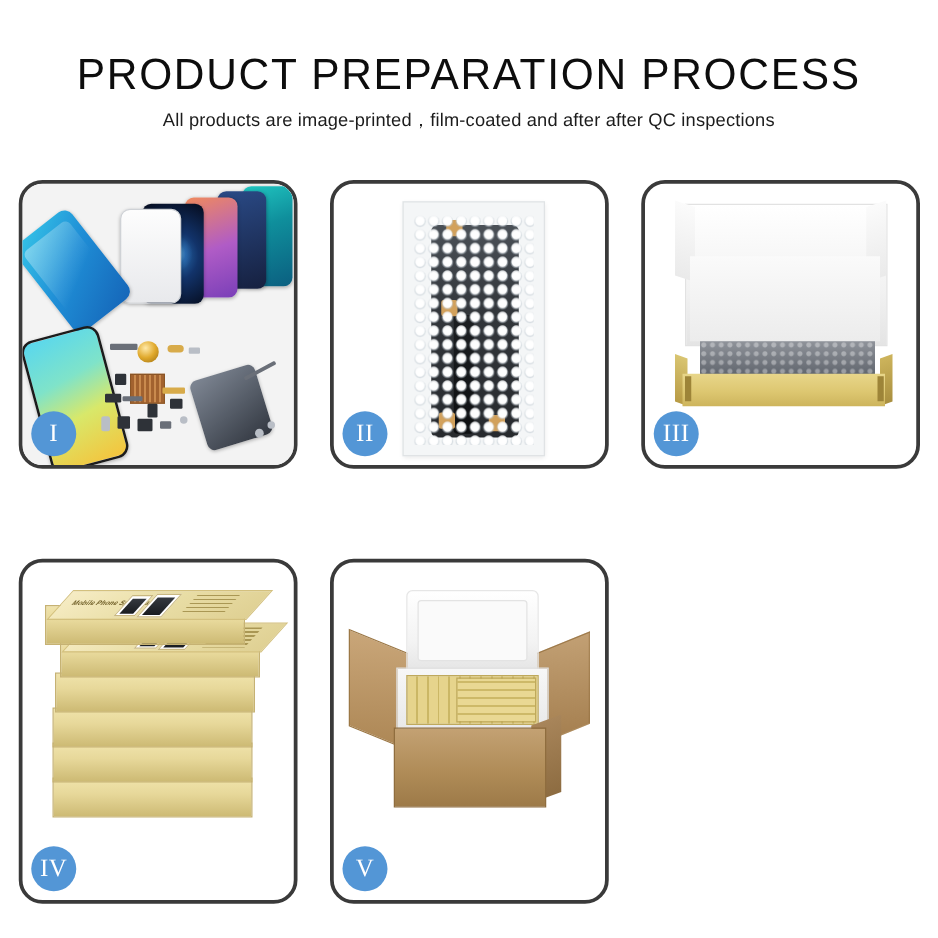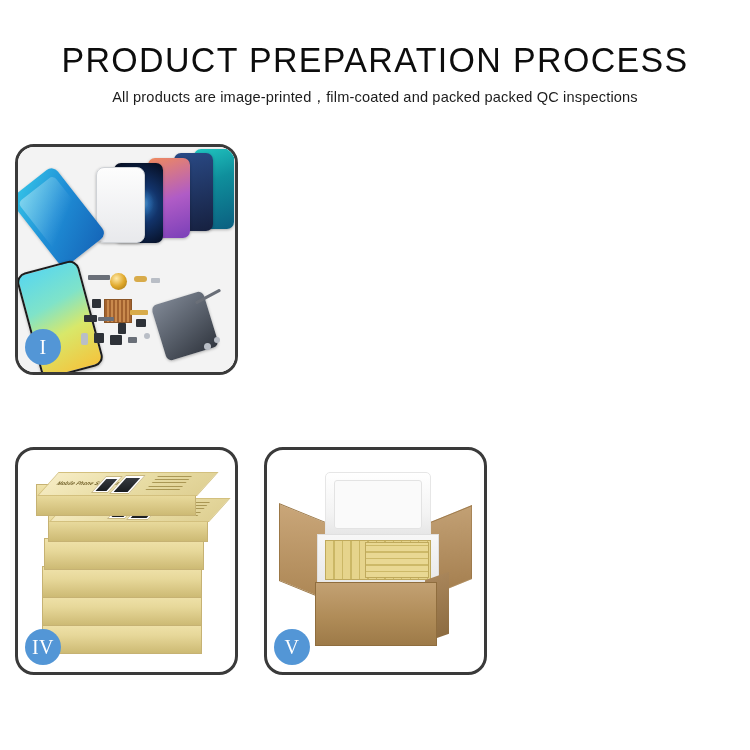"All products are" p { text: packed packed -> after after }
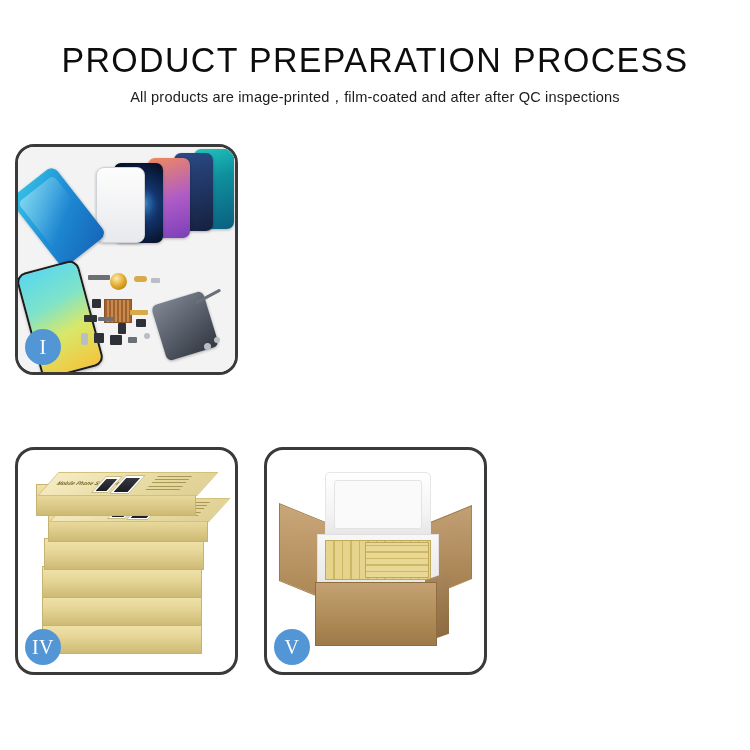"II" div.panel { html: none -> <div> <div> <div> <div></div> <div></div> <div></div> <div></div> <div></div> <div></div> <div></div> <div></div> </div> </div> <div>II</div> </div> }
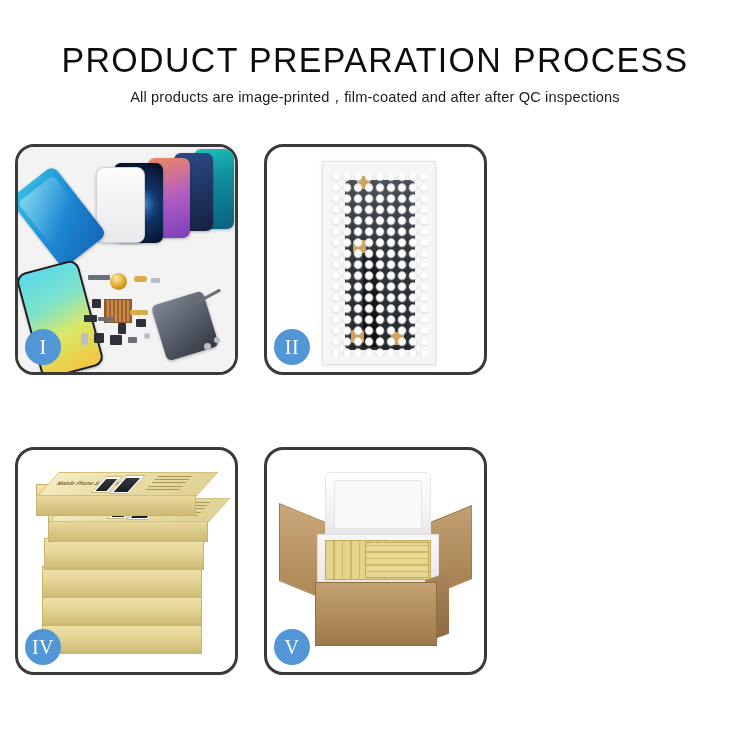"III" div.panel { html: none -> <div> <div> <div></div> <div></div> <div></div> <div></div> <div></div> <div></div> <div></div> <div></div> <div></div> <div></div> </div> <div>III</div> </div> }
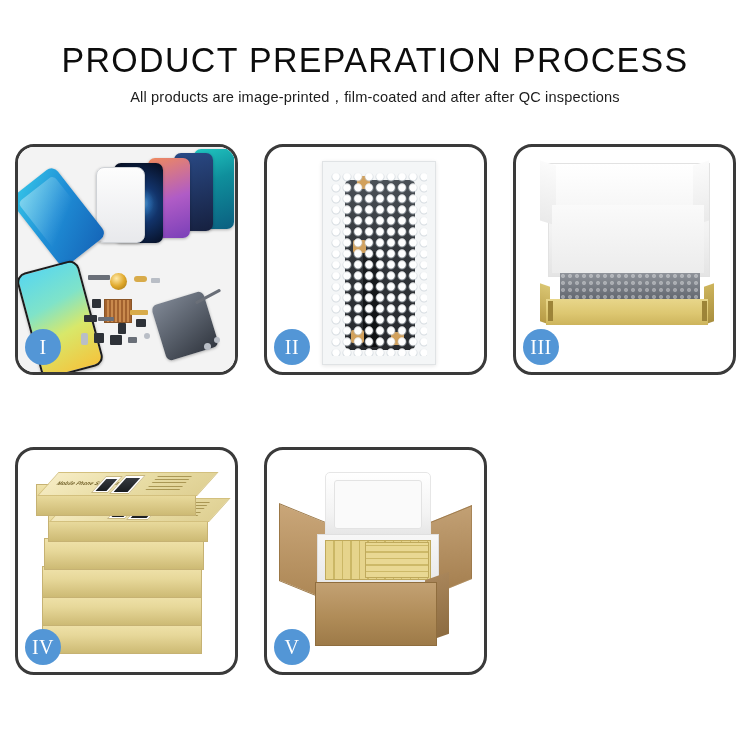"IV" .panel.r1 { height: 228px -> 276px }
